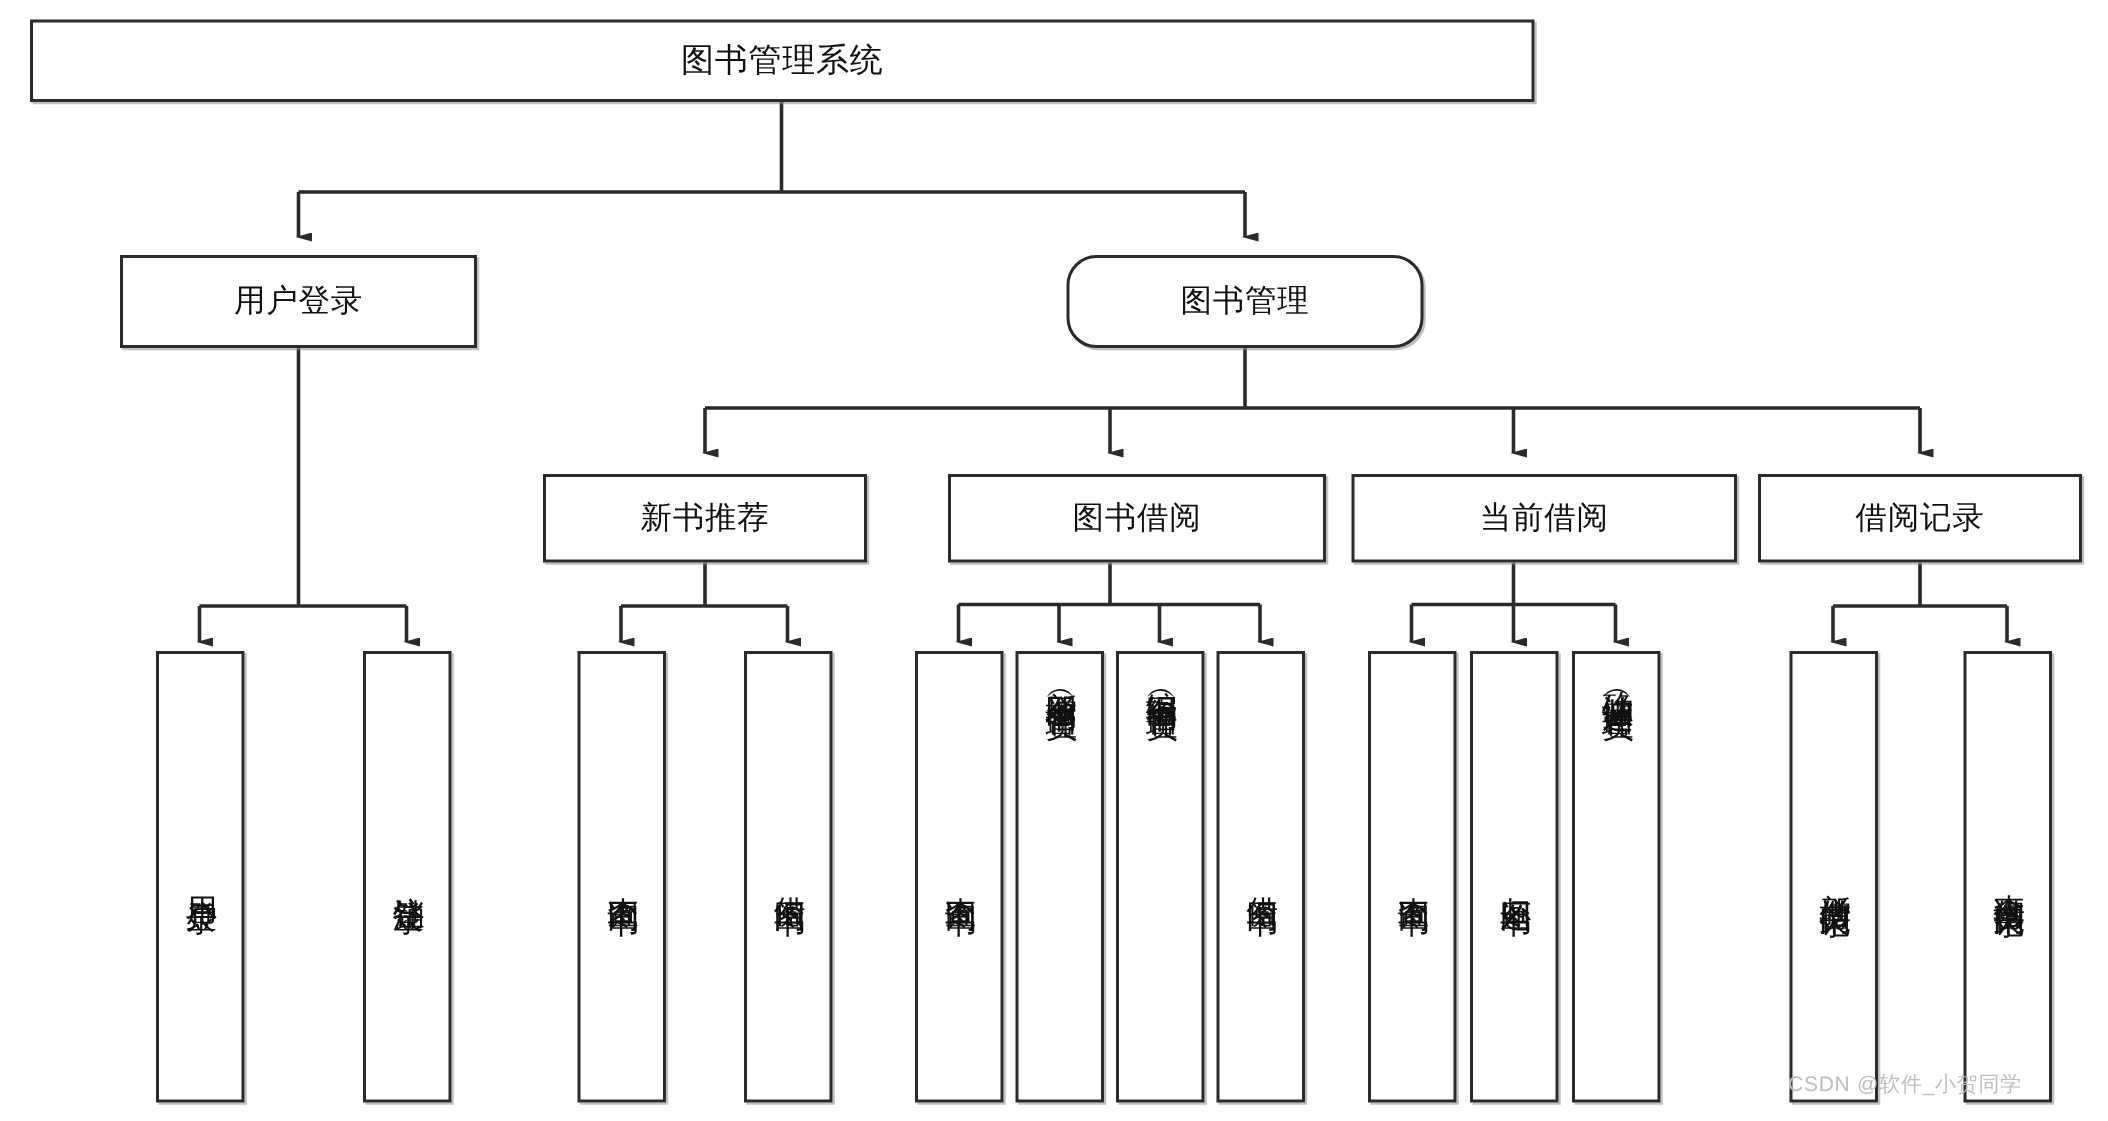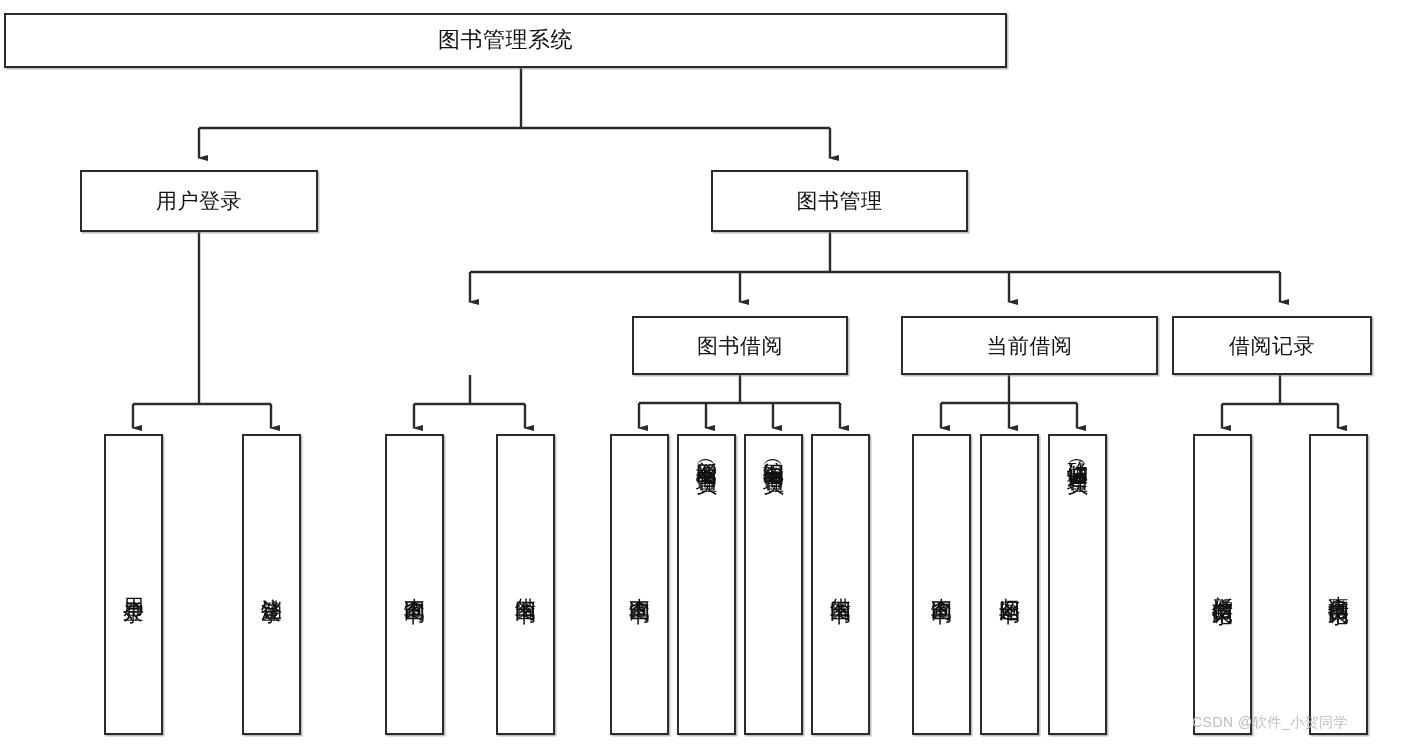"图书管理系统" div.node { left: 4px -> 20px }
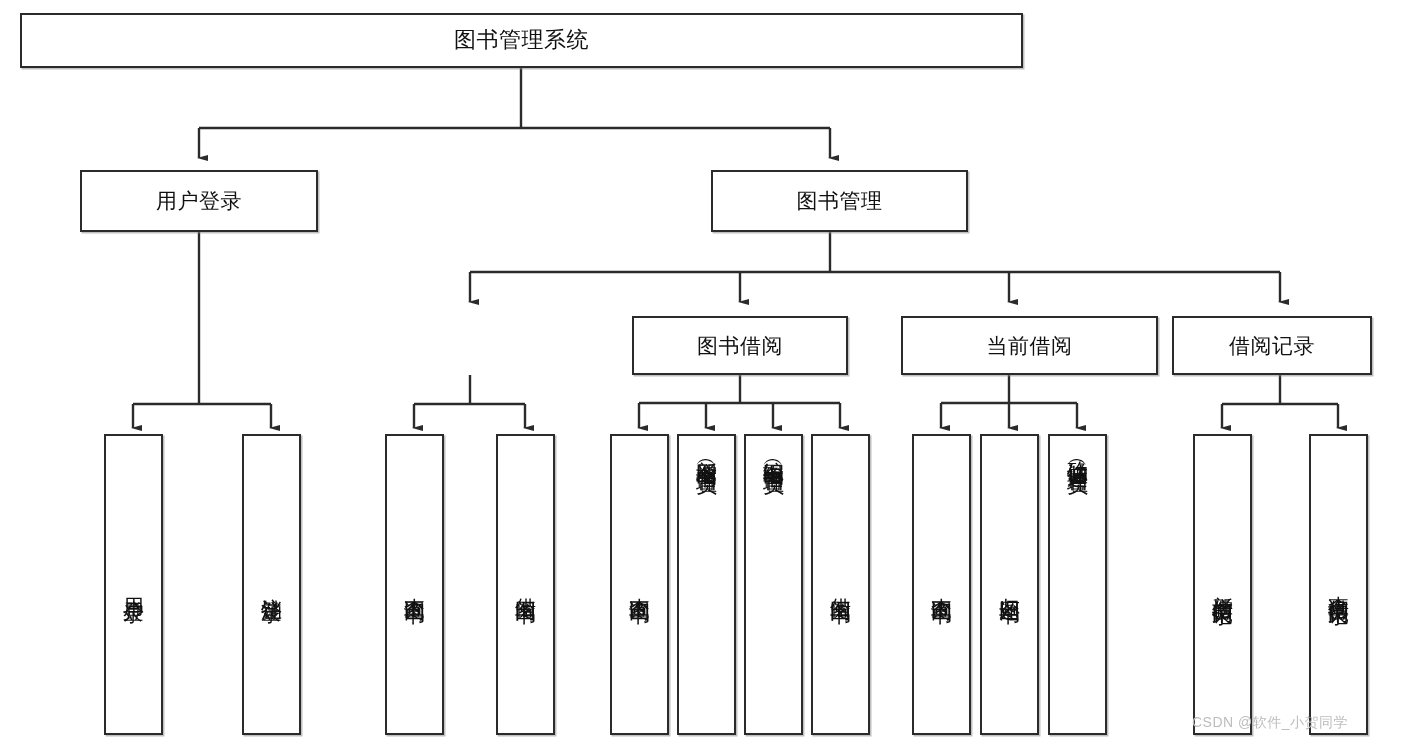"图书管理" div.node { border-radius: none -> 20px; width: 257px -> 238px }
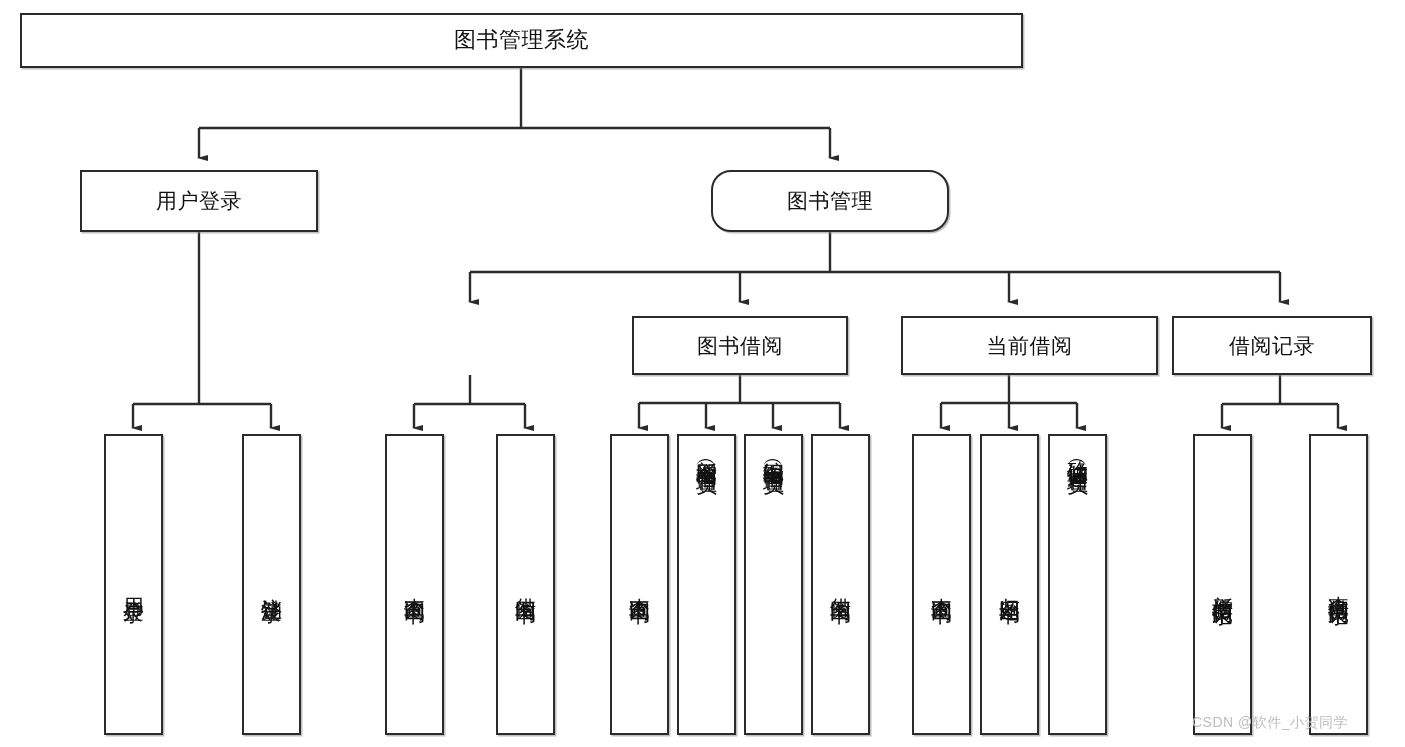"新书推荐" div.node { html: none -> <div> <span>新书推荐</span> </div> }
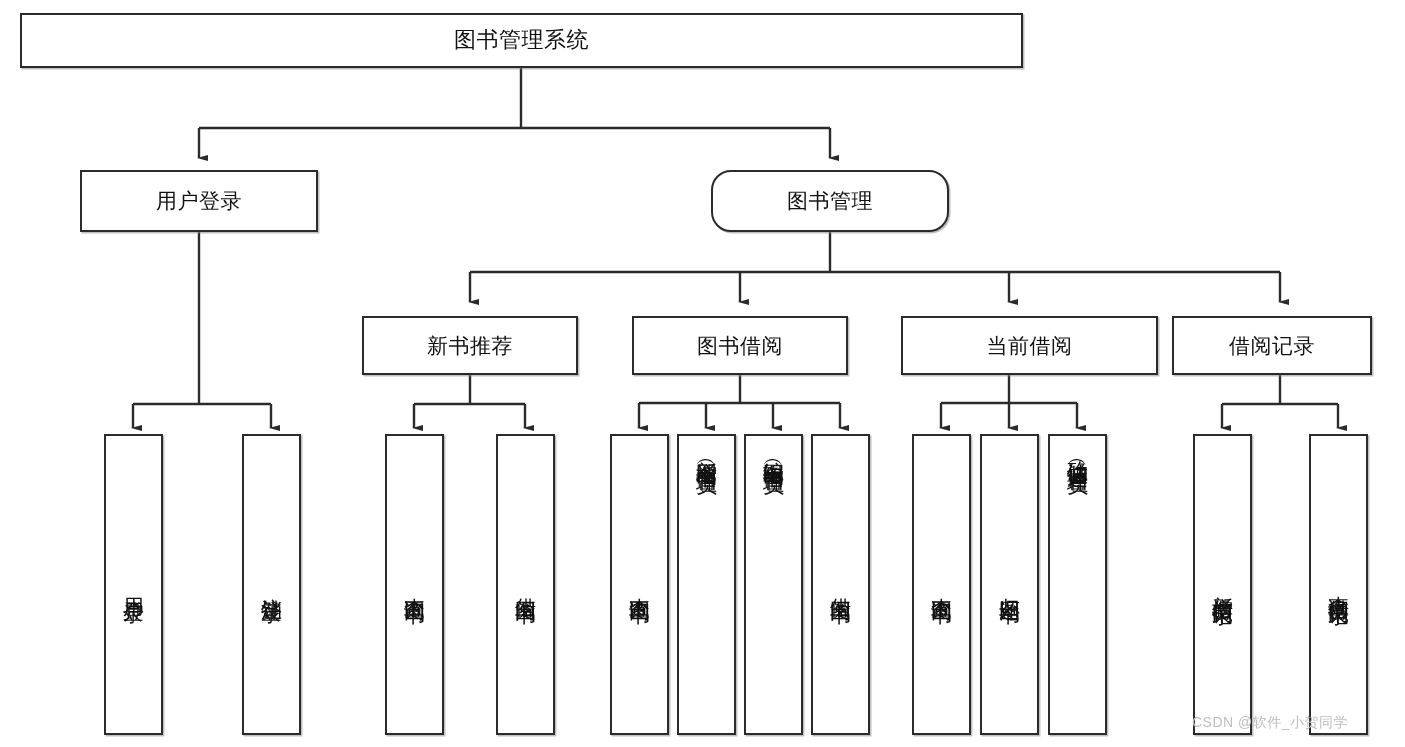"图书借阅" div.node { width: 216px -> 252px }
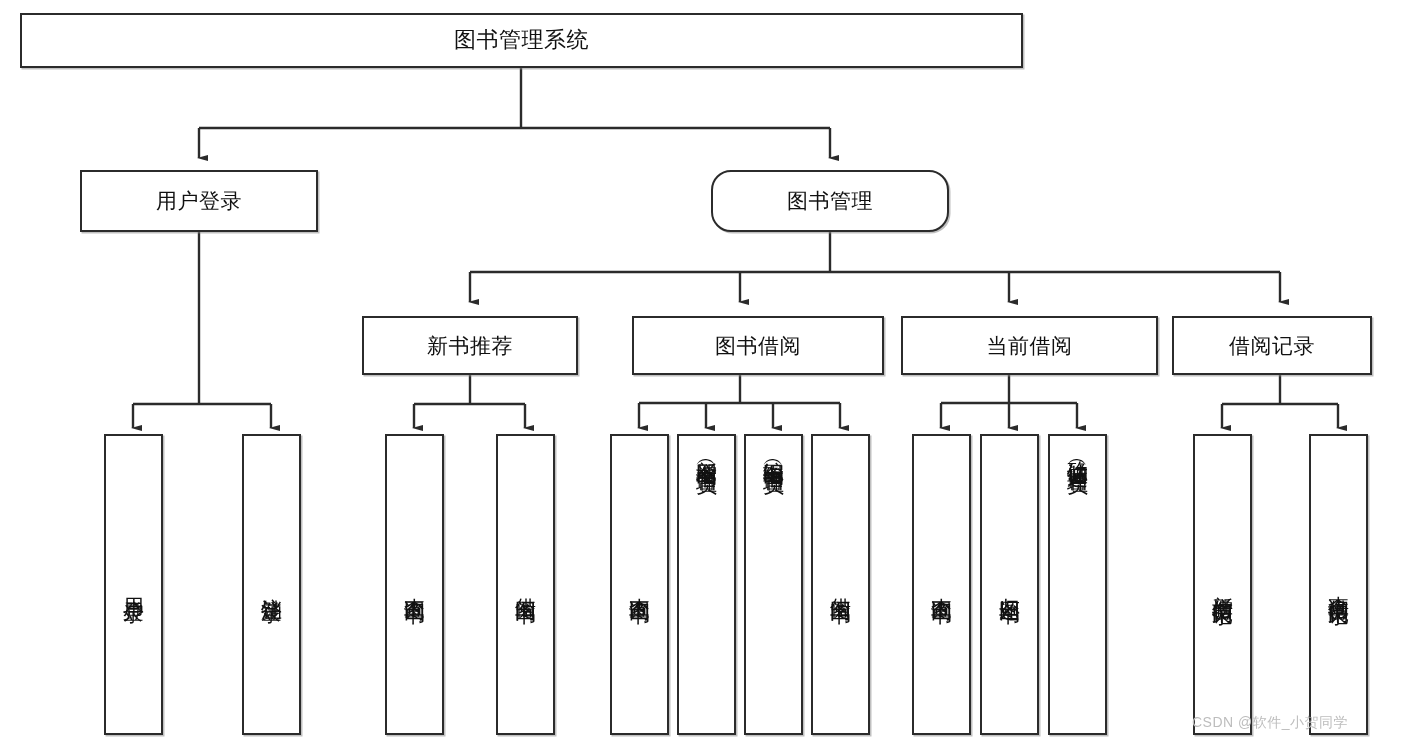"借阅记录" div.node { width: 200px -> 216px }
